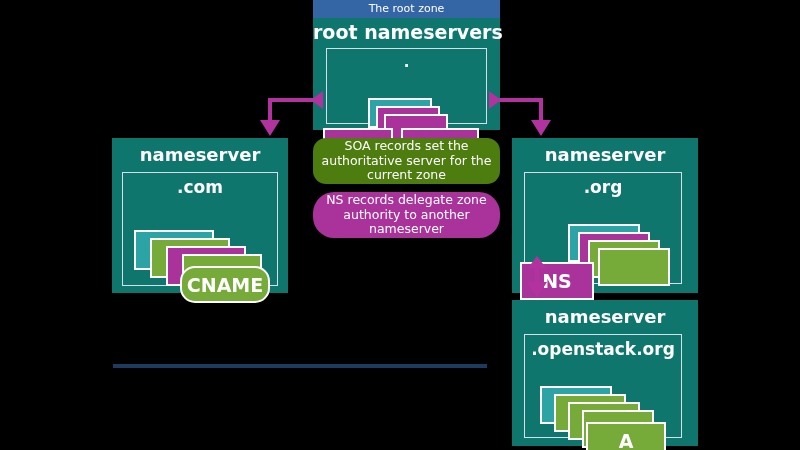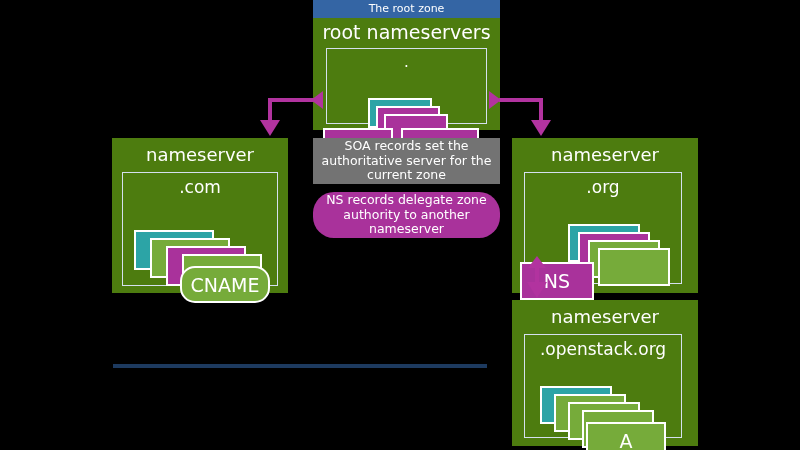"root nameservers" .zone { background: #4d7c0f -> #0f766e; font-weight: none -> bold }
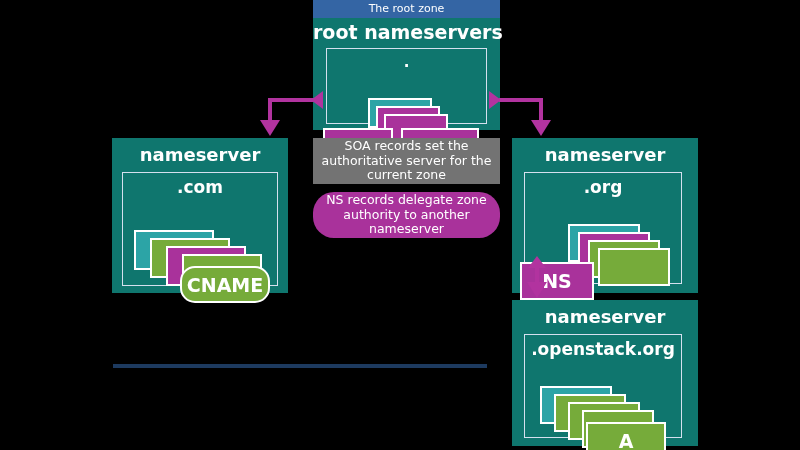"SOA records set the authoritative" .l-soa { background: #737373 -> #4d7c0f; border-radius: none -> 13px }
